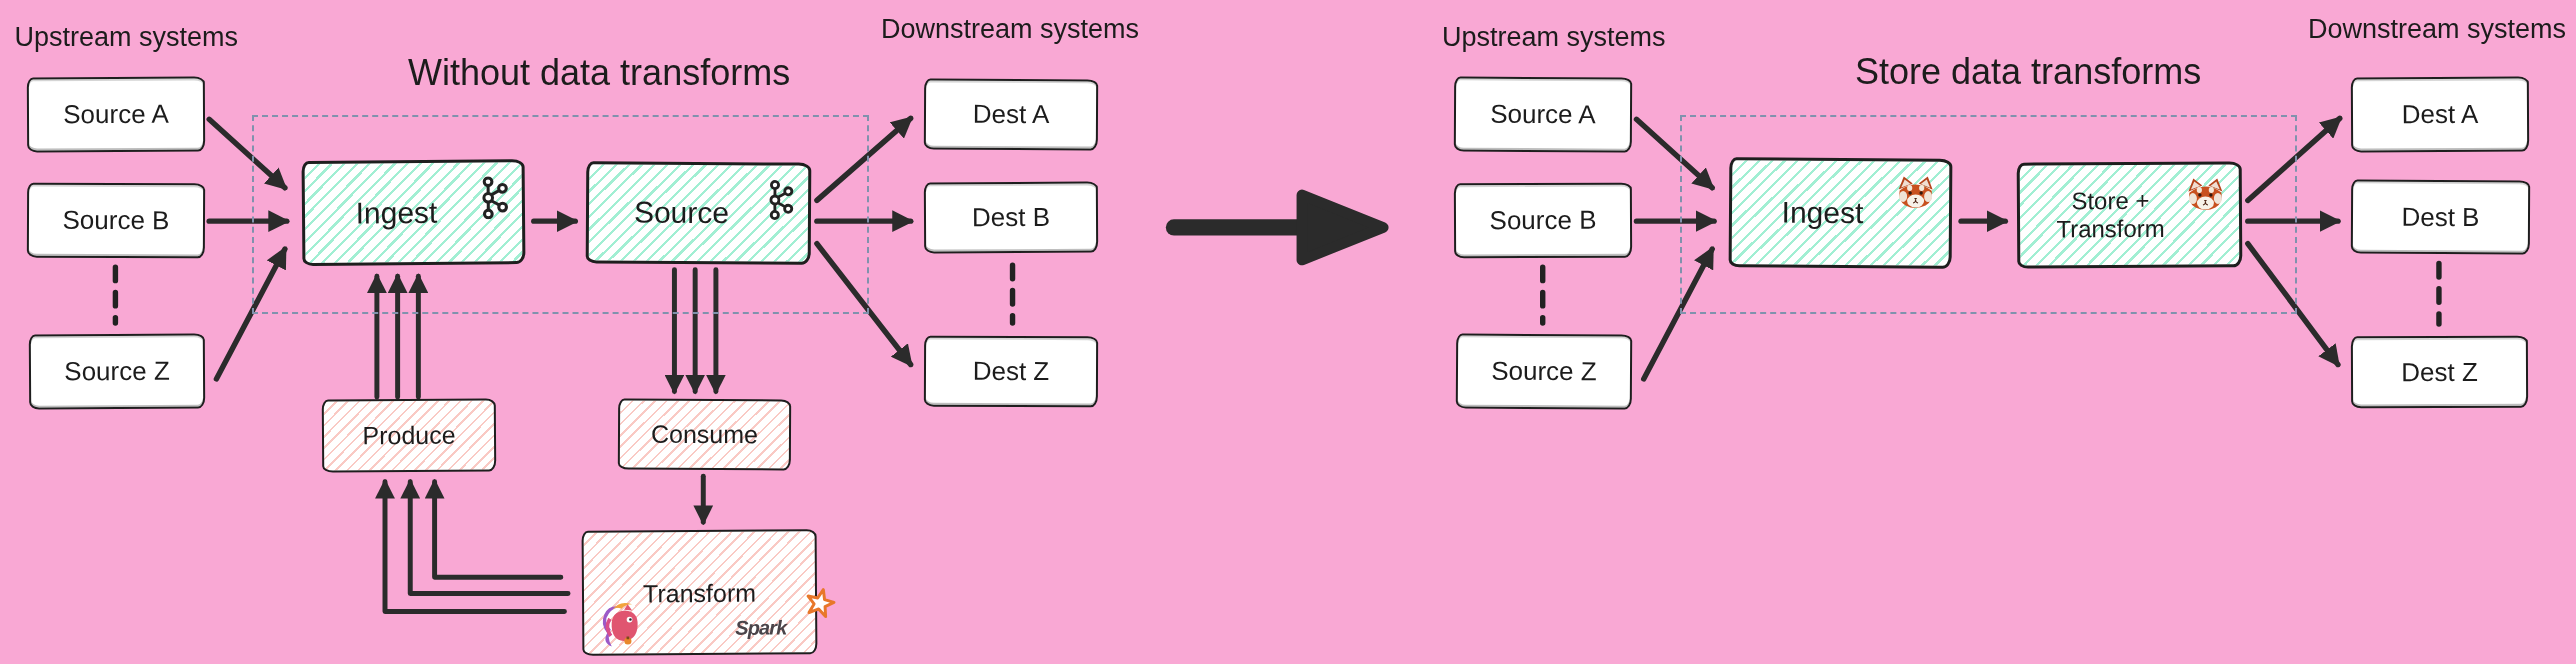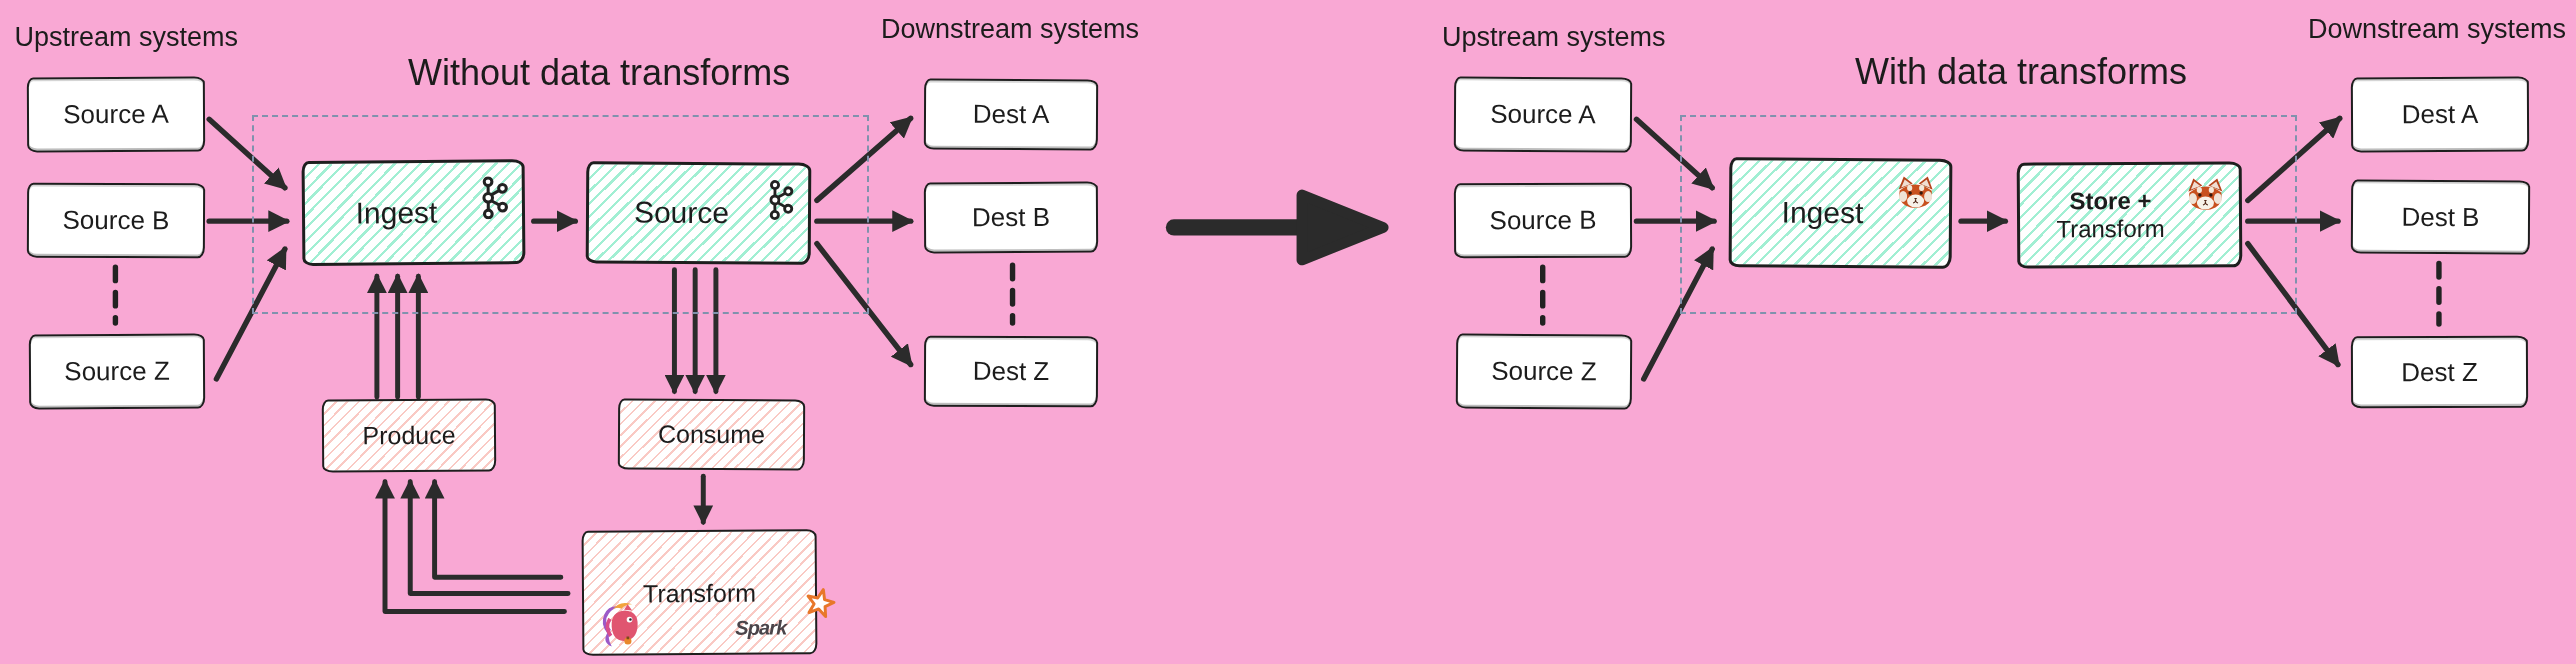"With data transforms" div.ttl { text: With -> Store }
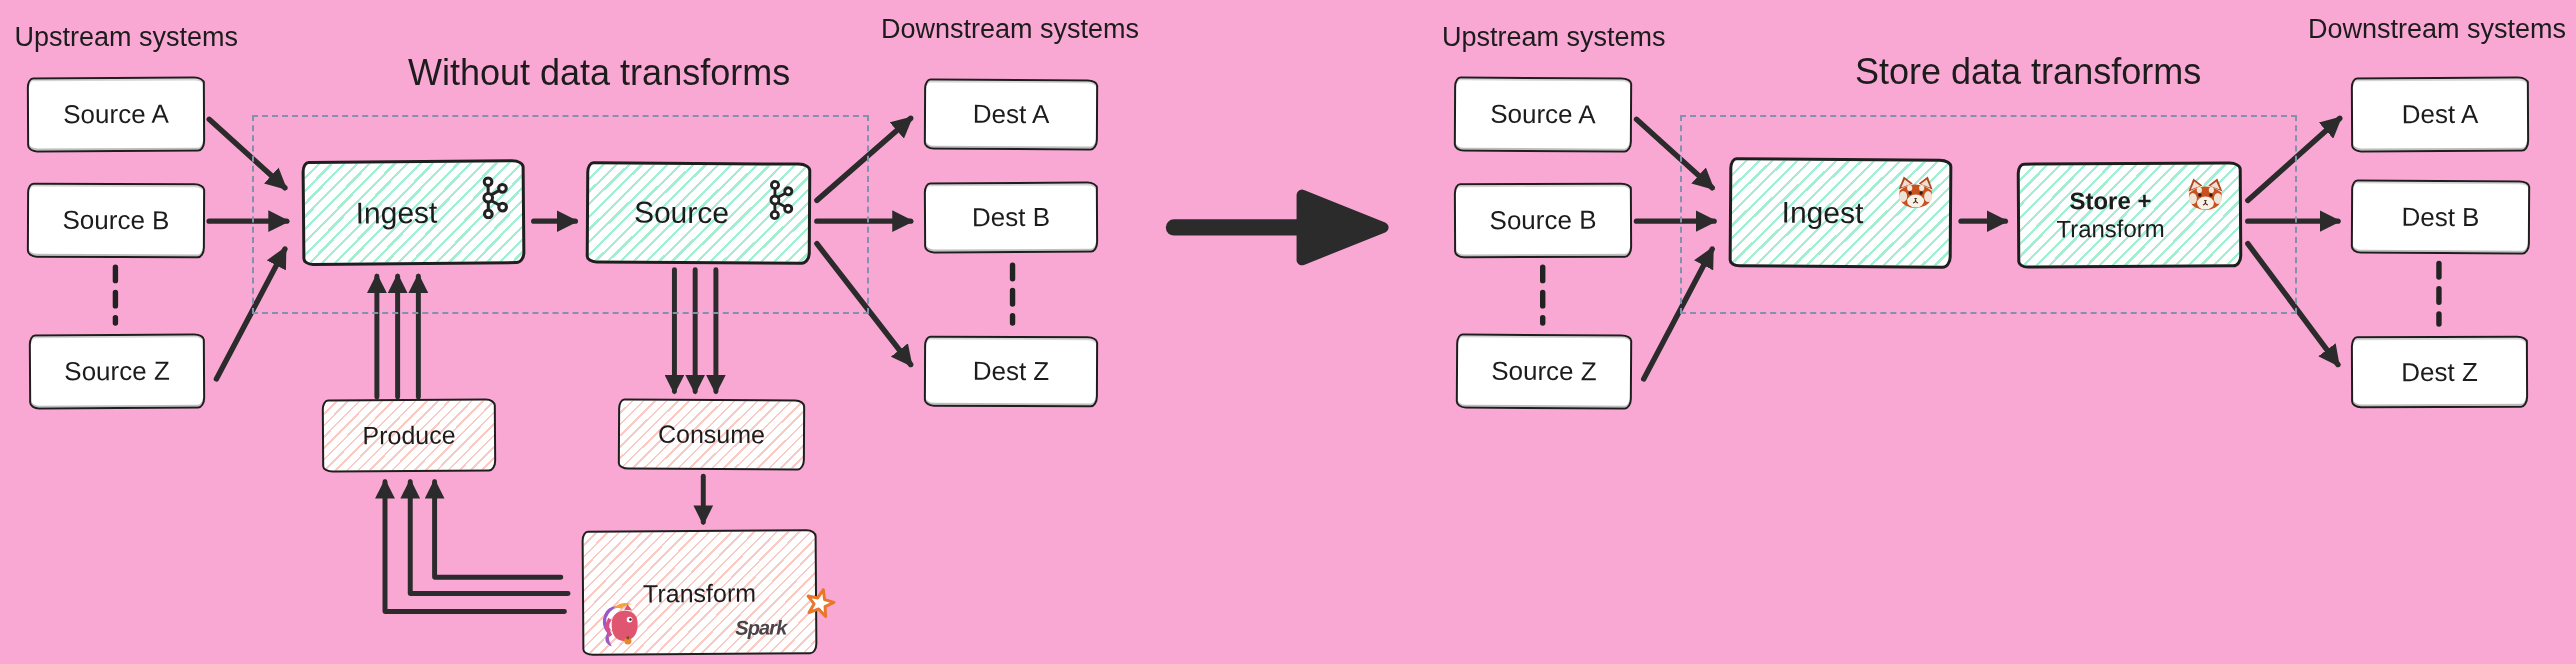"Store +" span { font-weight: bold -> none }
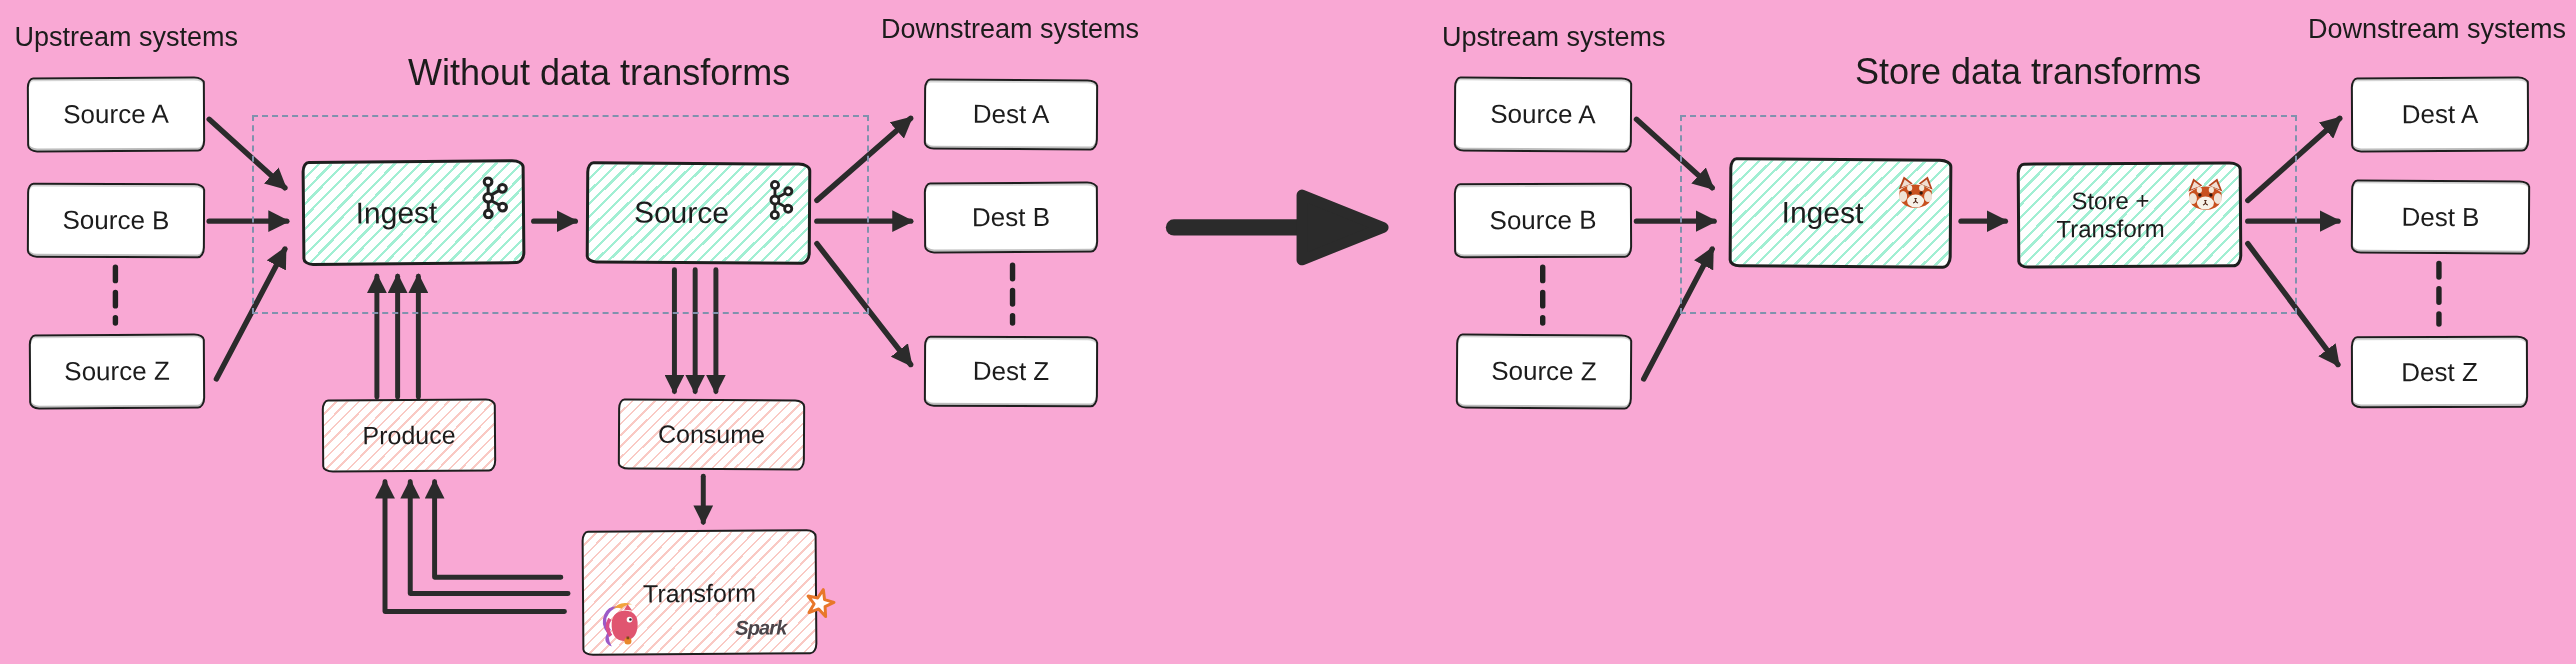"Consume" div.box { width: 187px -> 173px }
